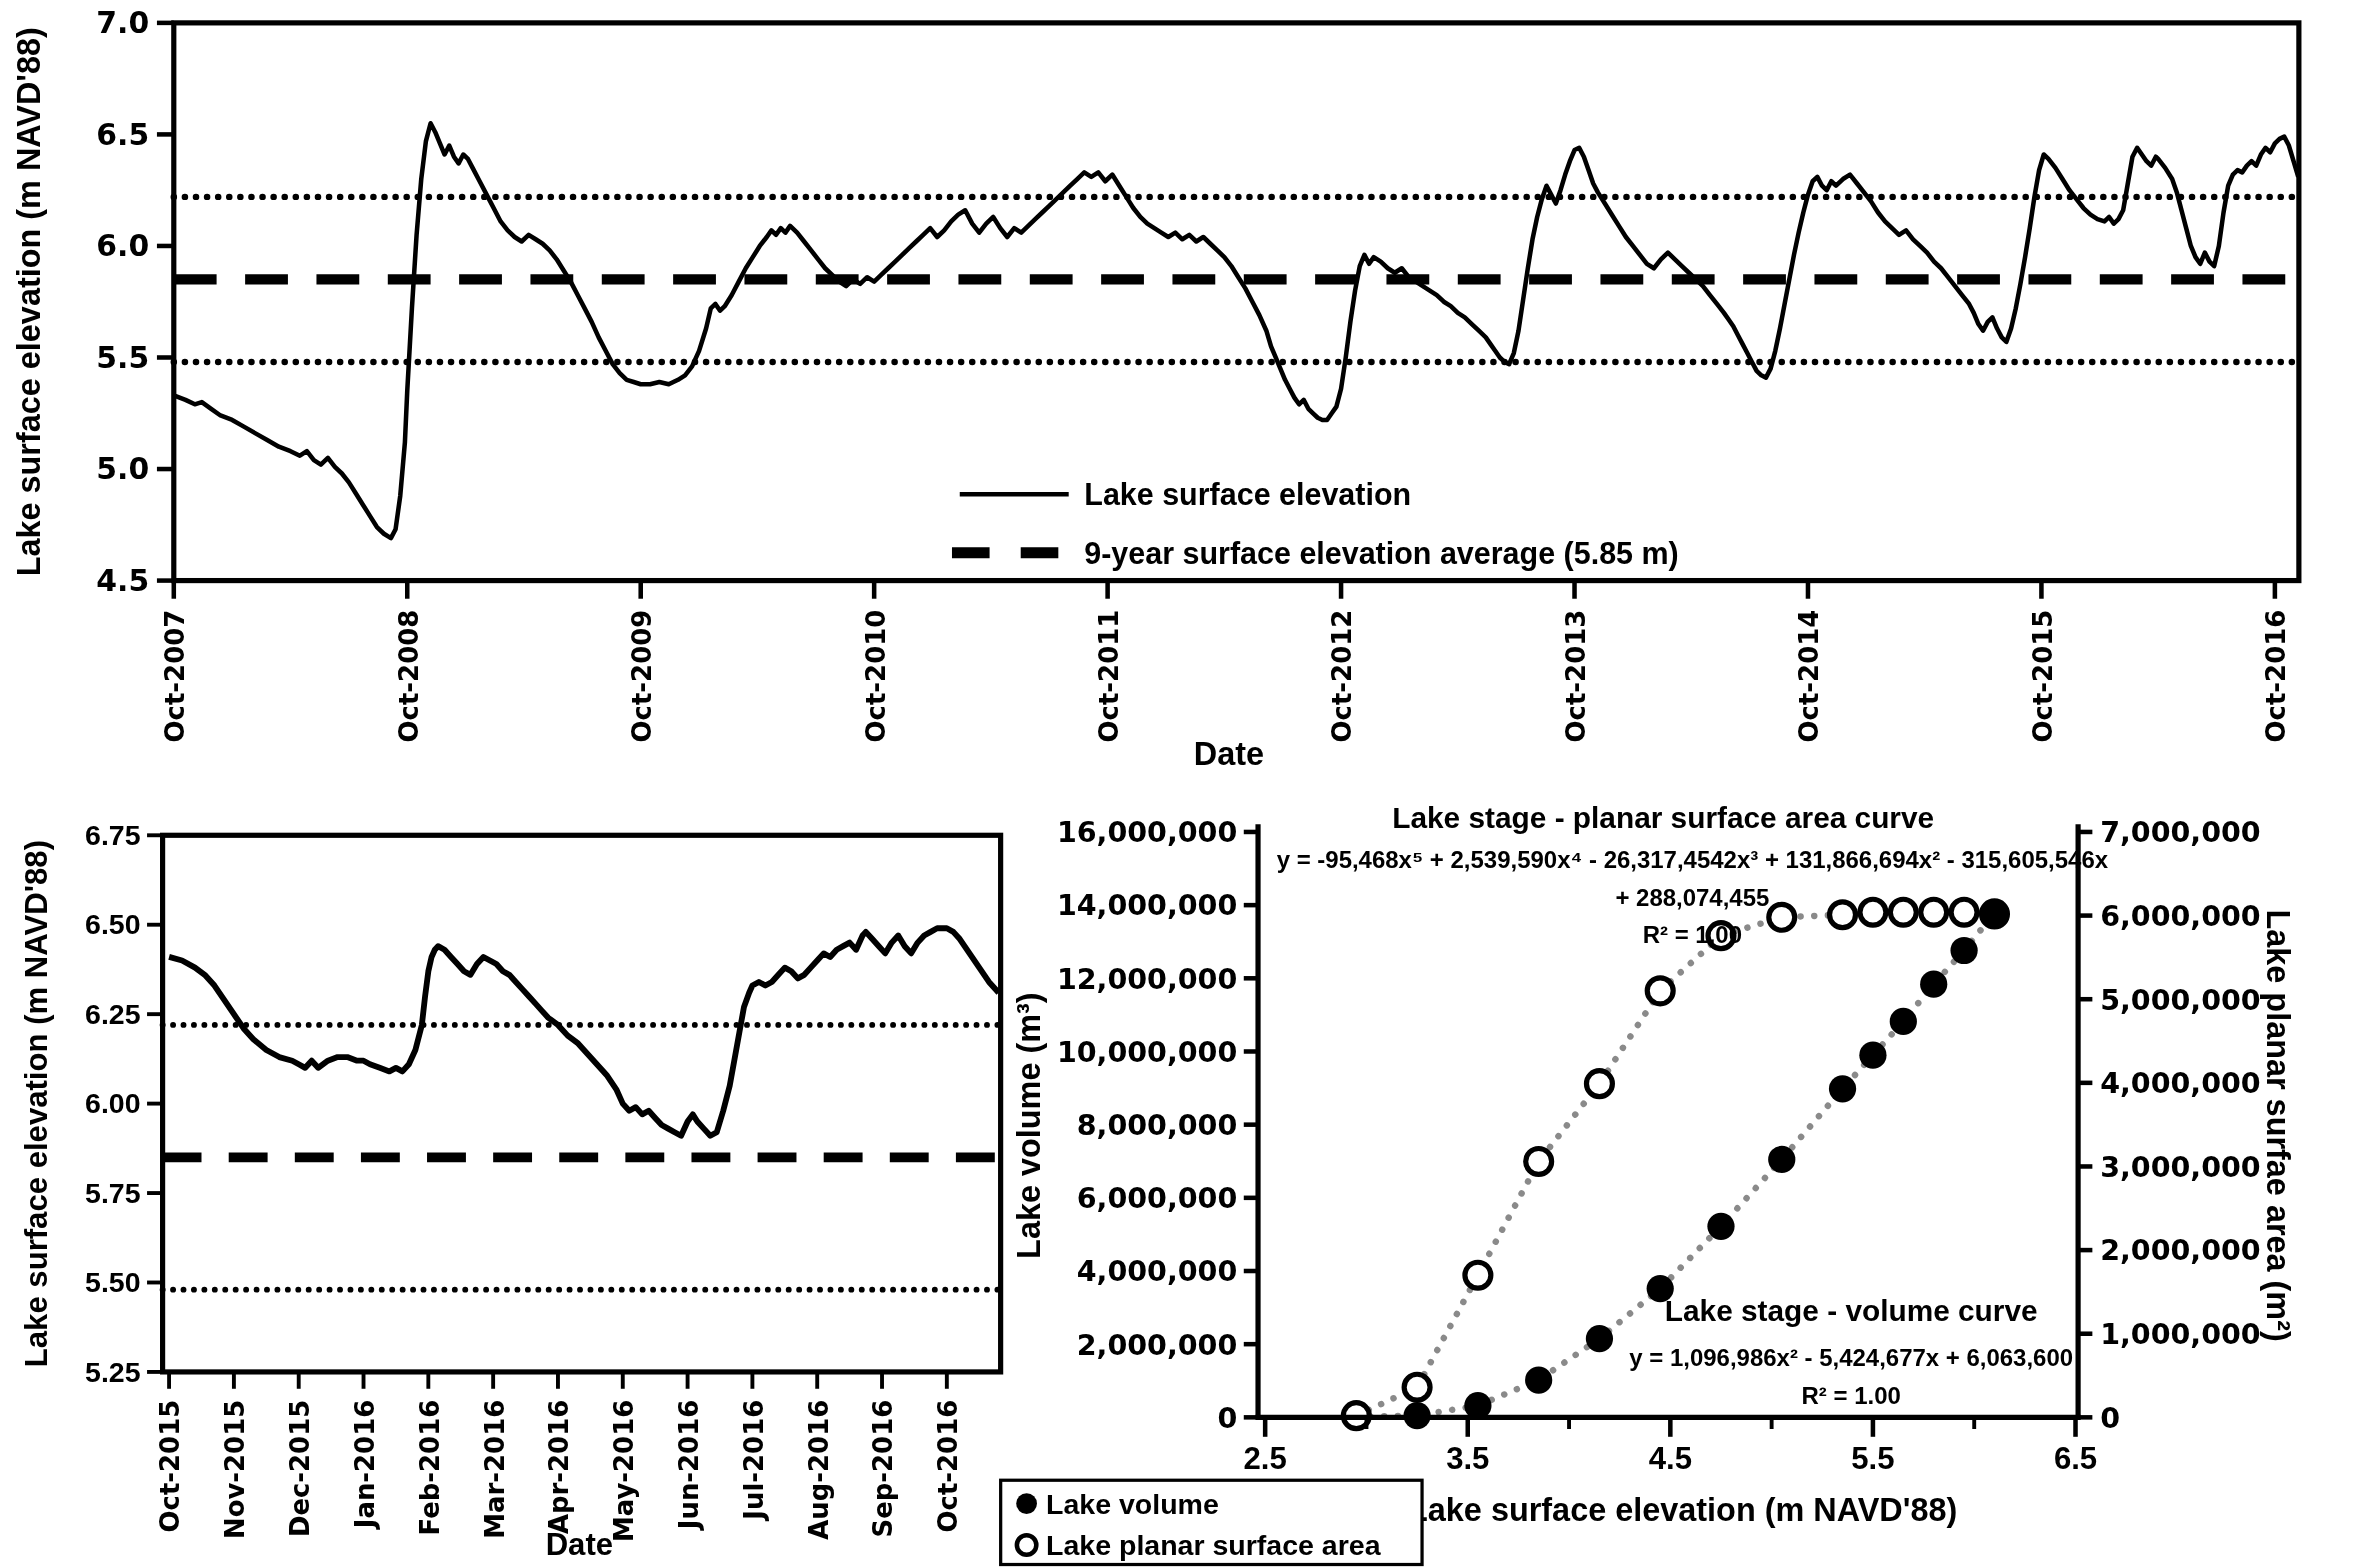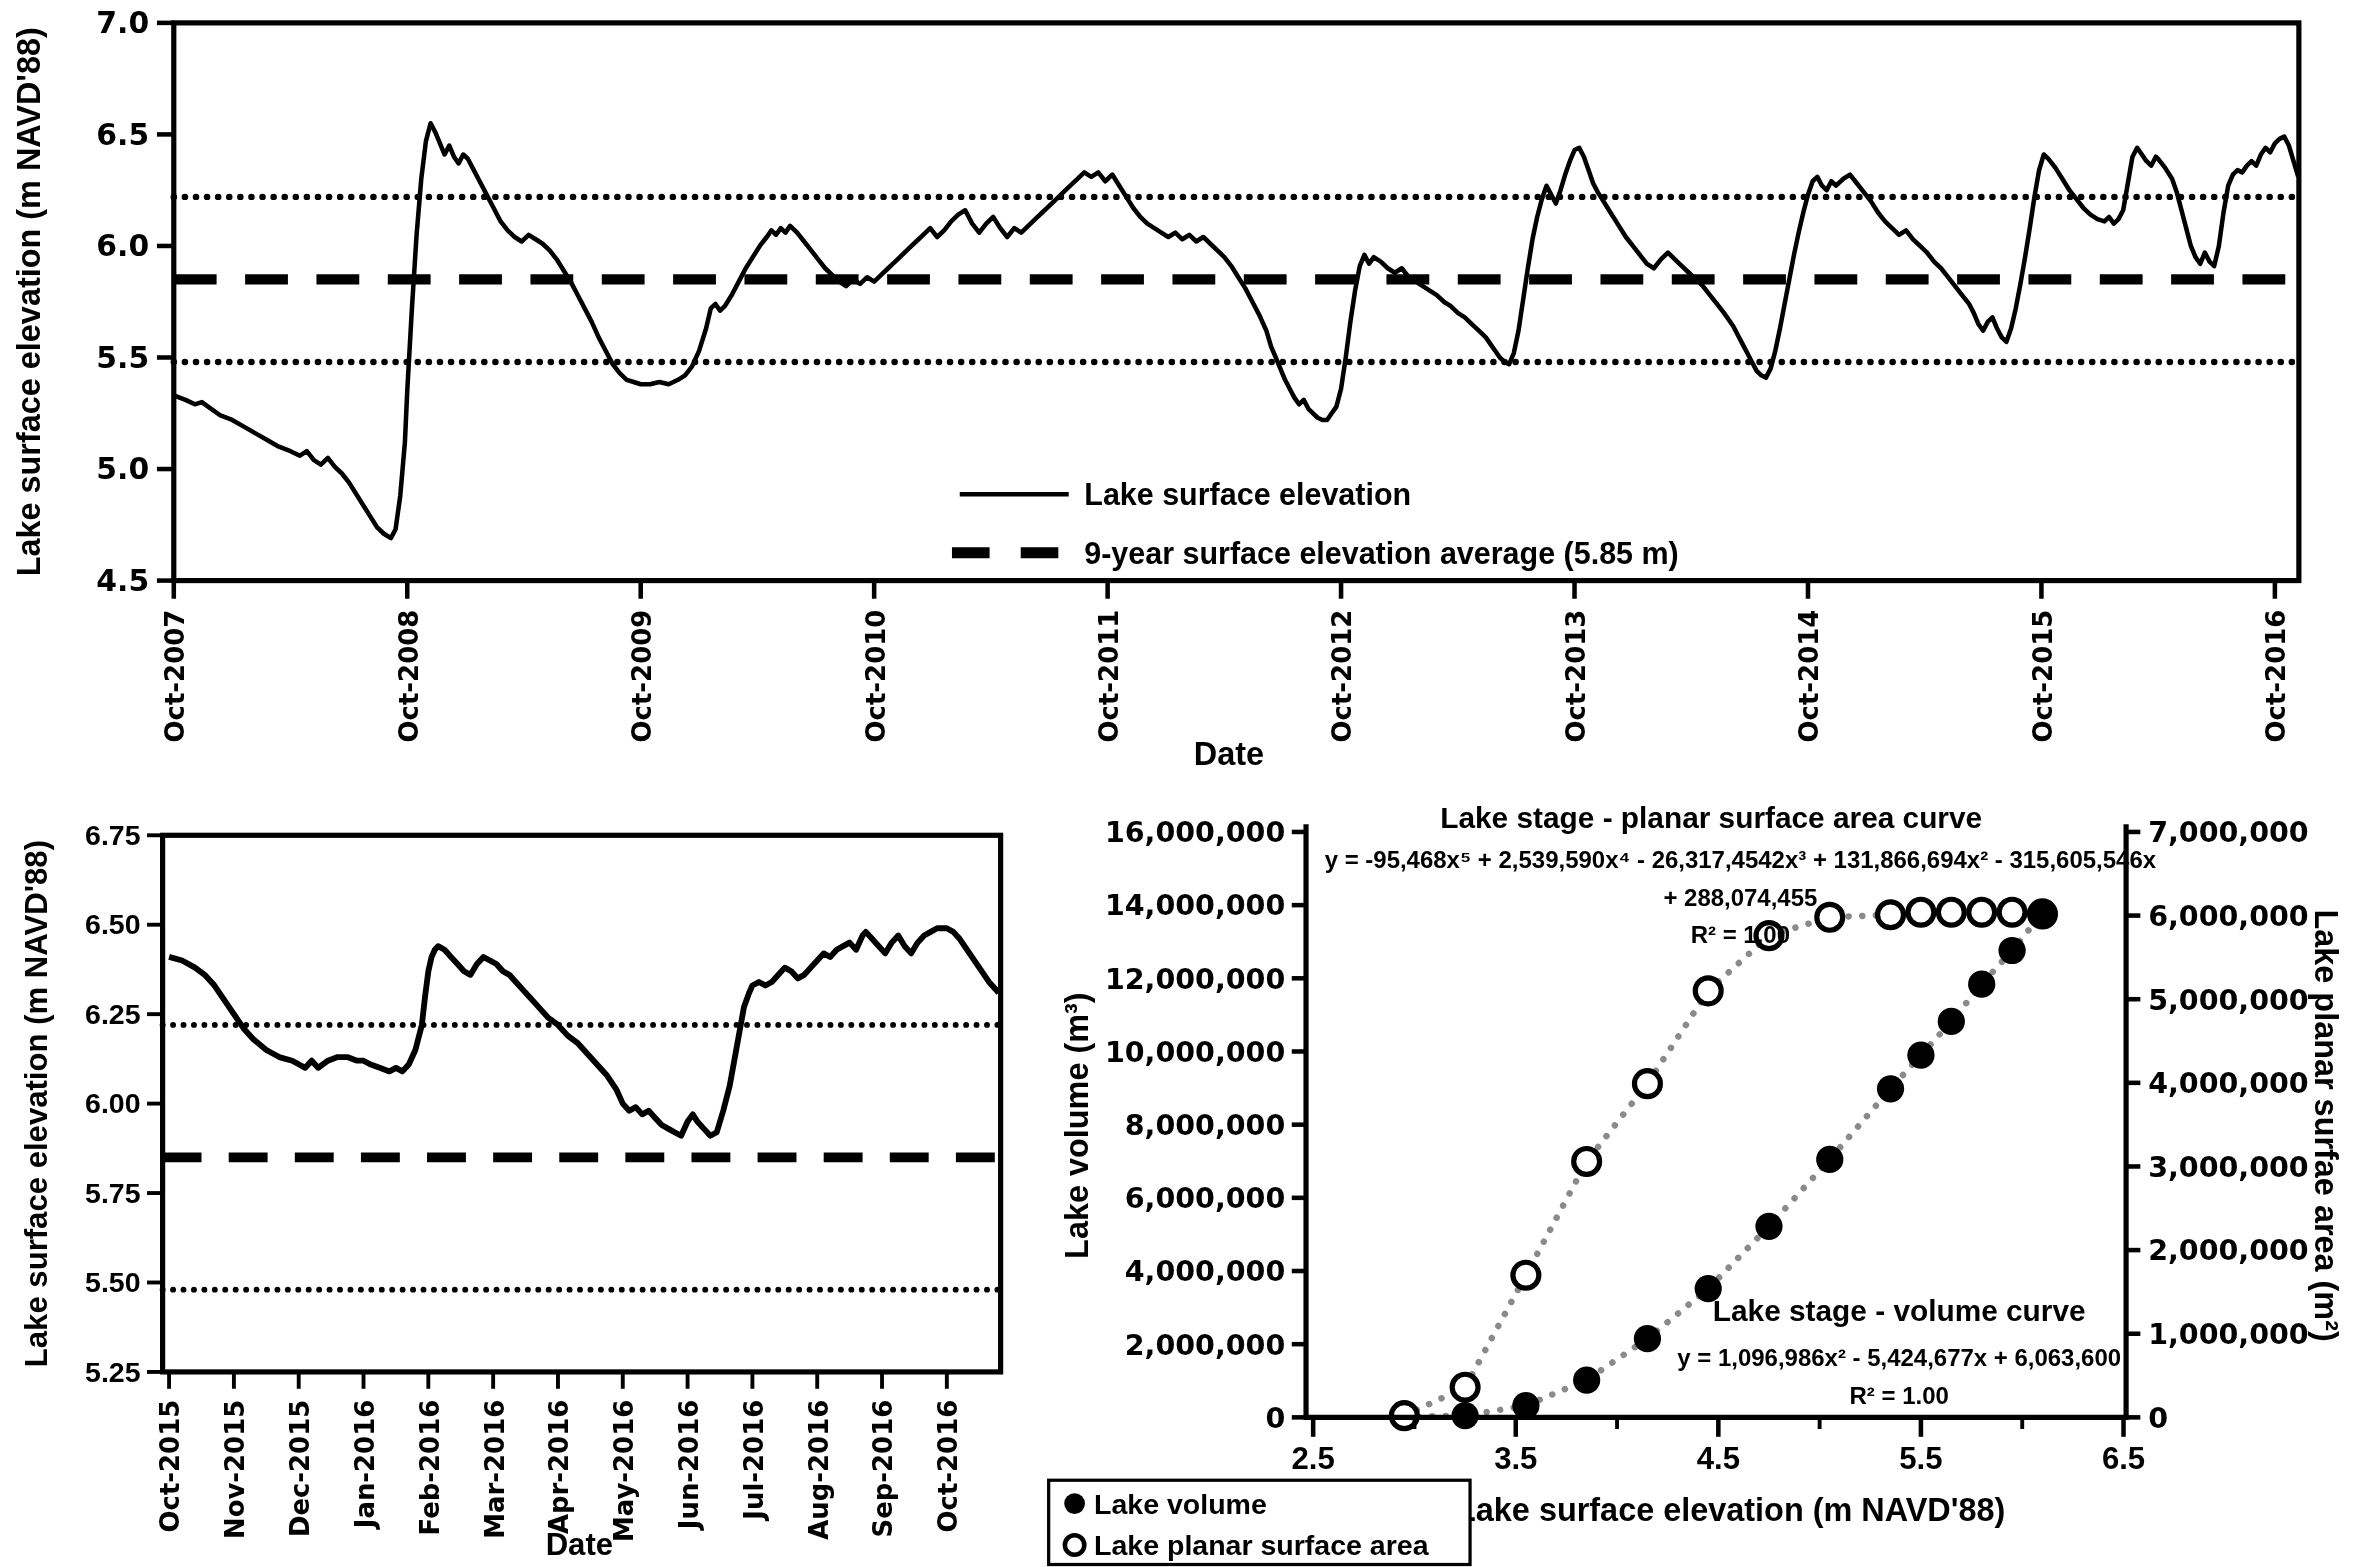"16,000,000" div.panel { left: 1037px -> 989px }
